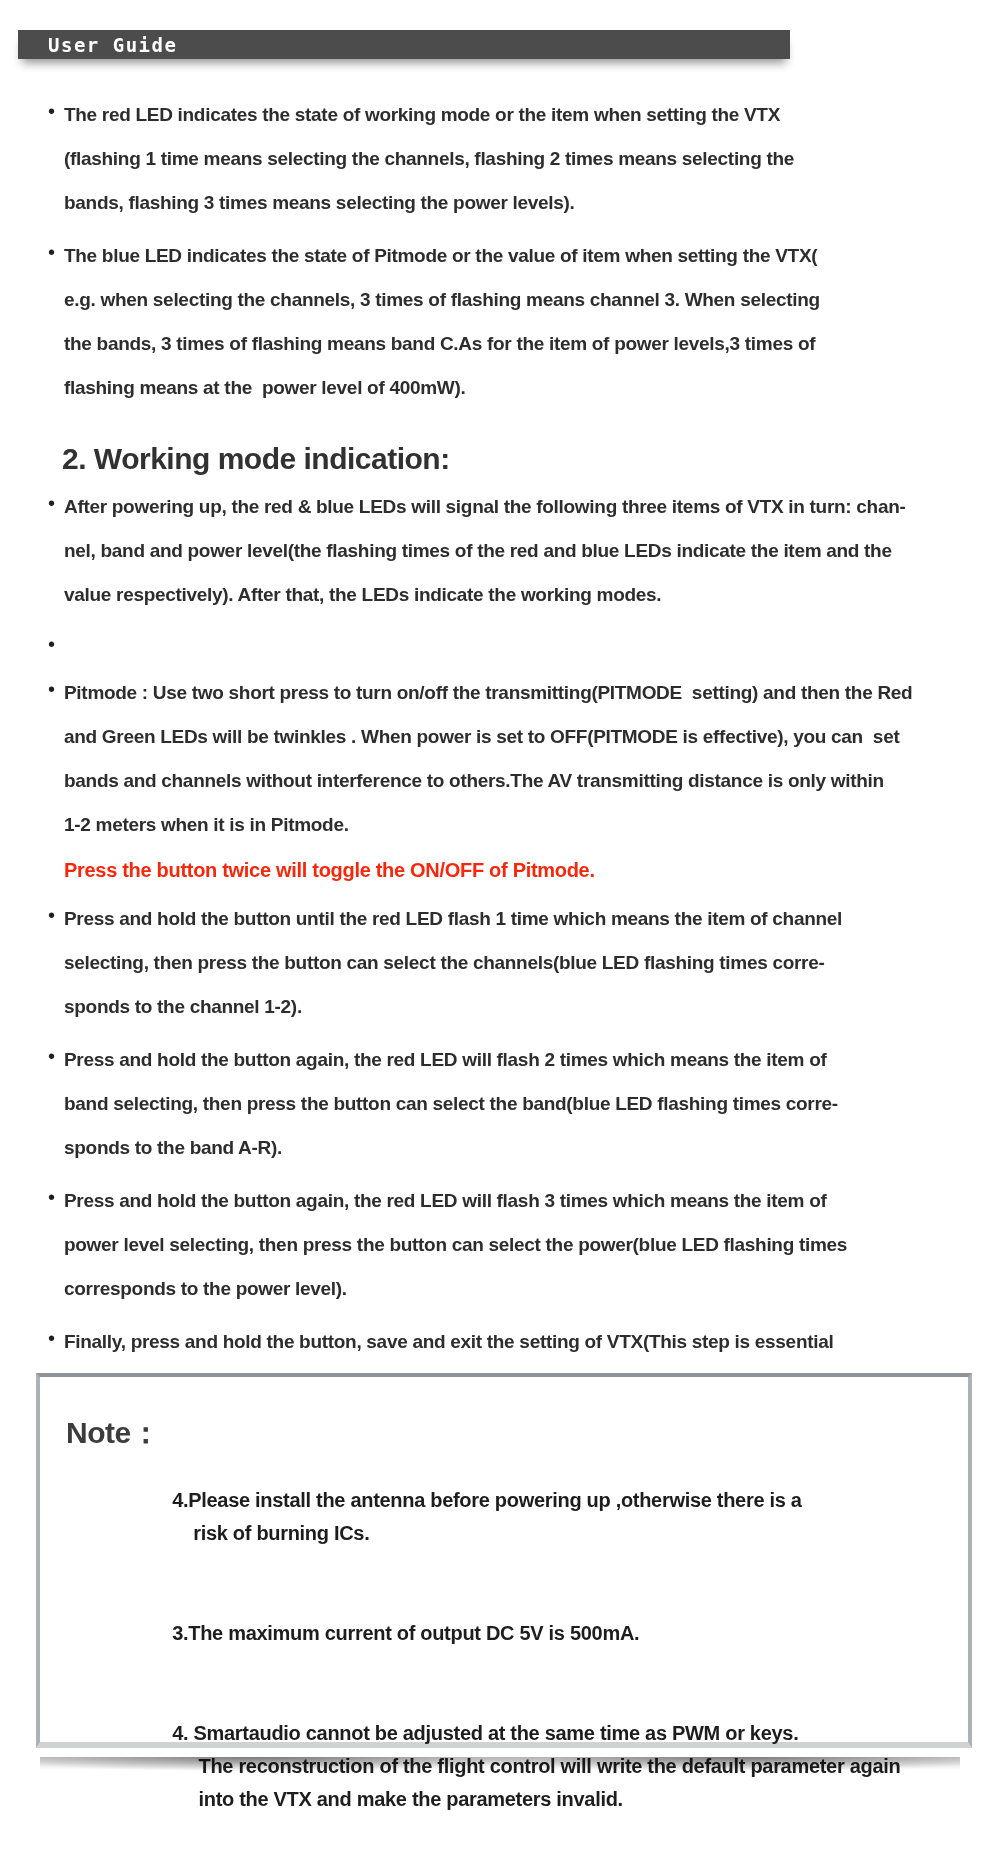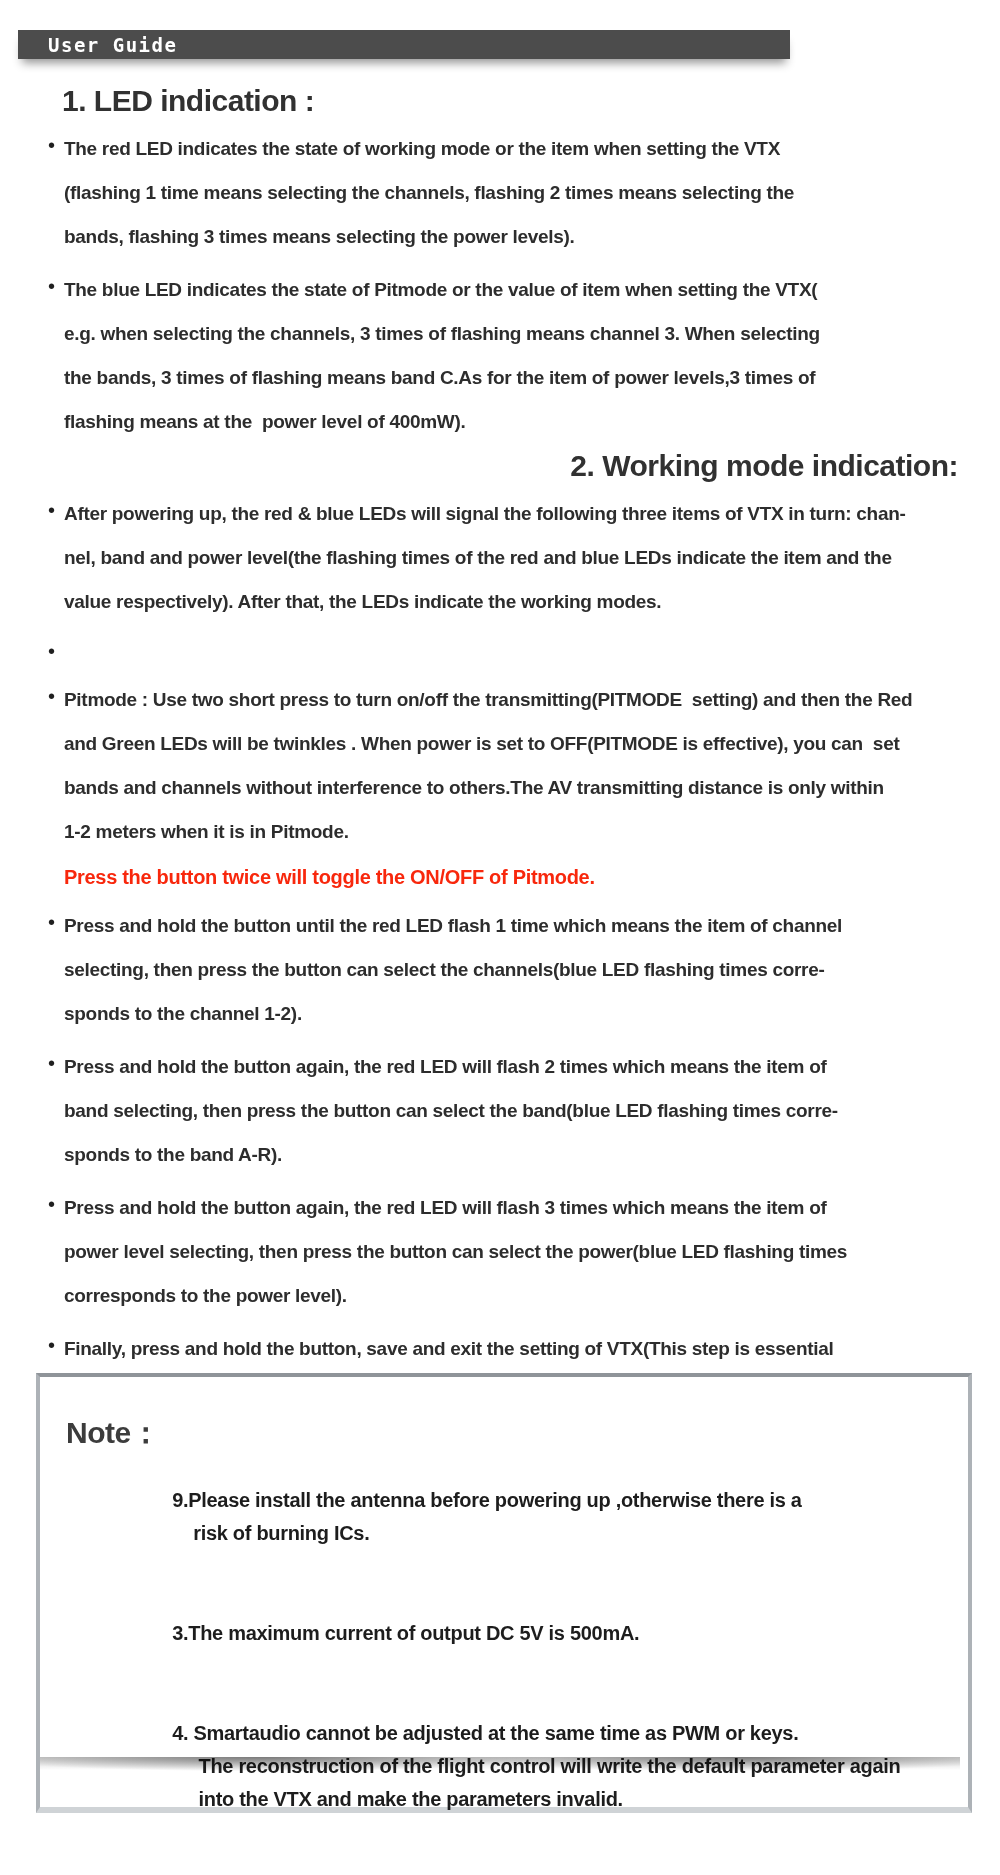"1. LED indication :" h2.sec-heading { html: <h2>1. LED indication :</h2> -> none }
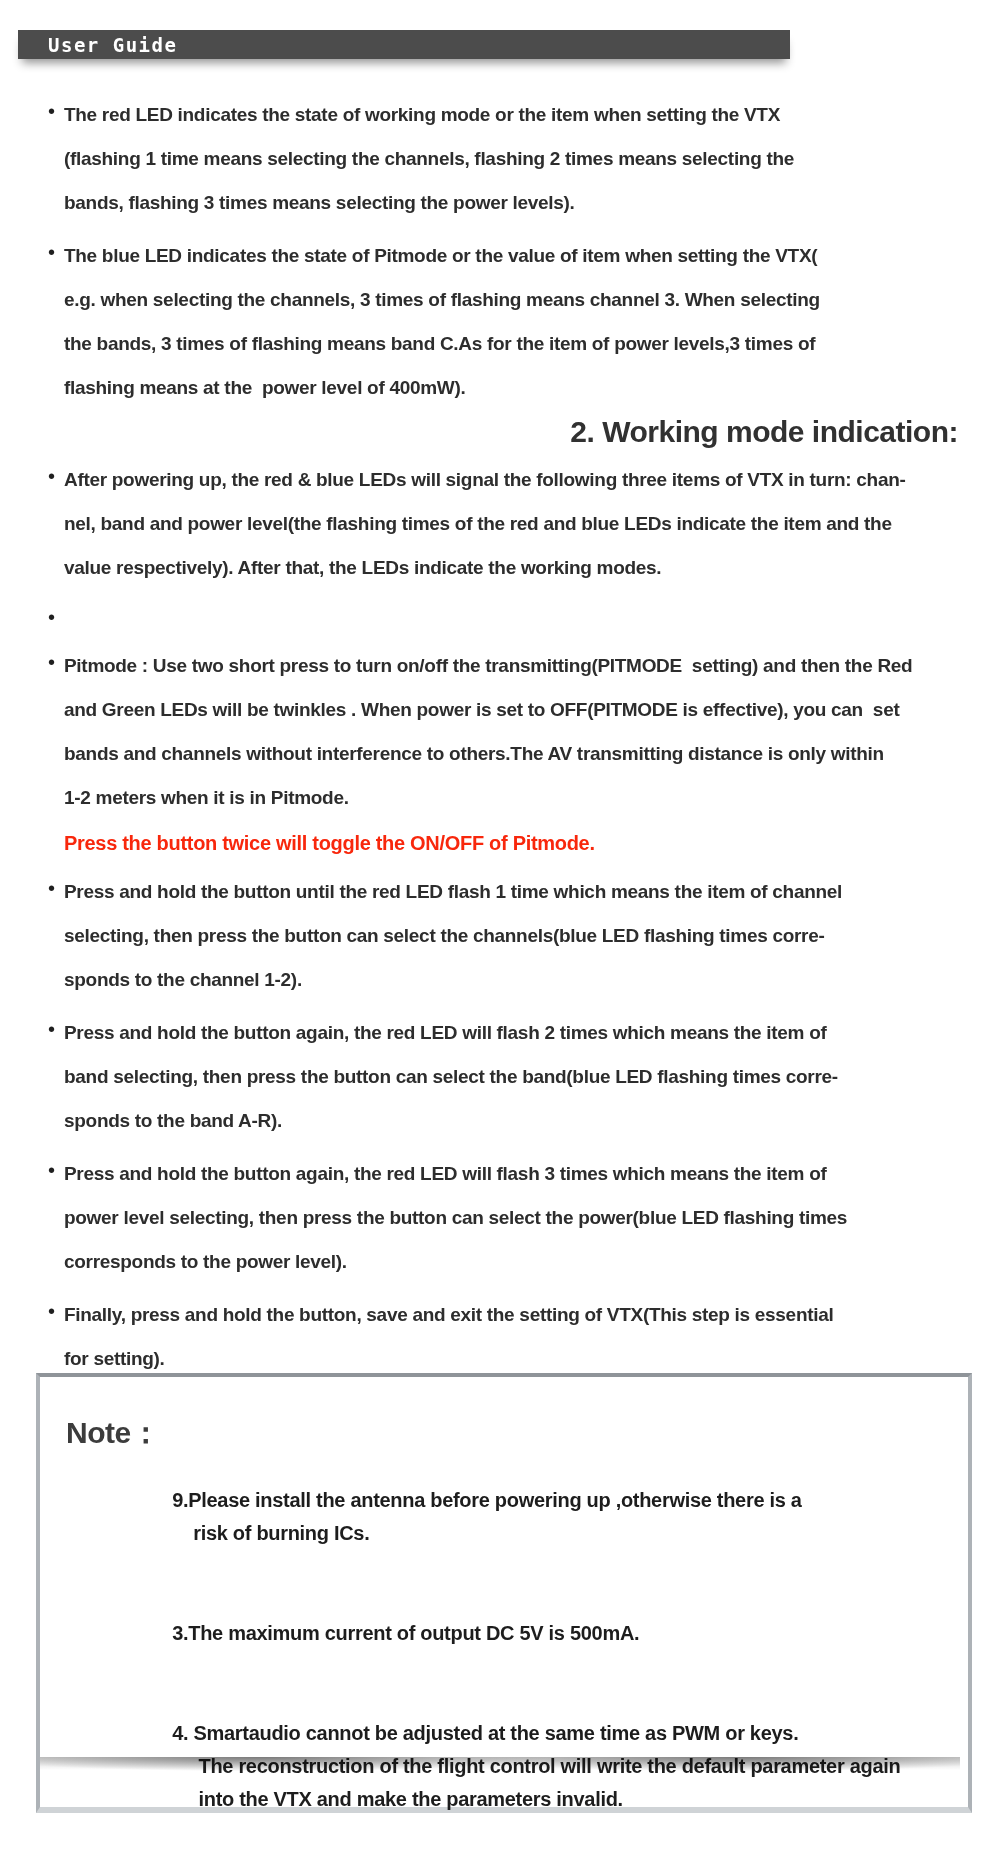"2. Working mode indication:" .mt20 { margin-top: 5px -> 32px; text-align: right -> none }
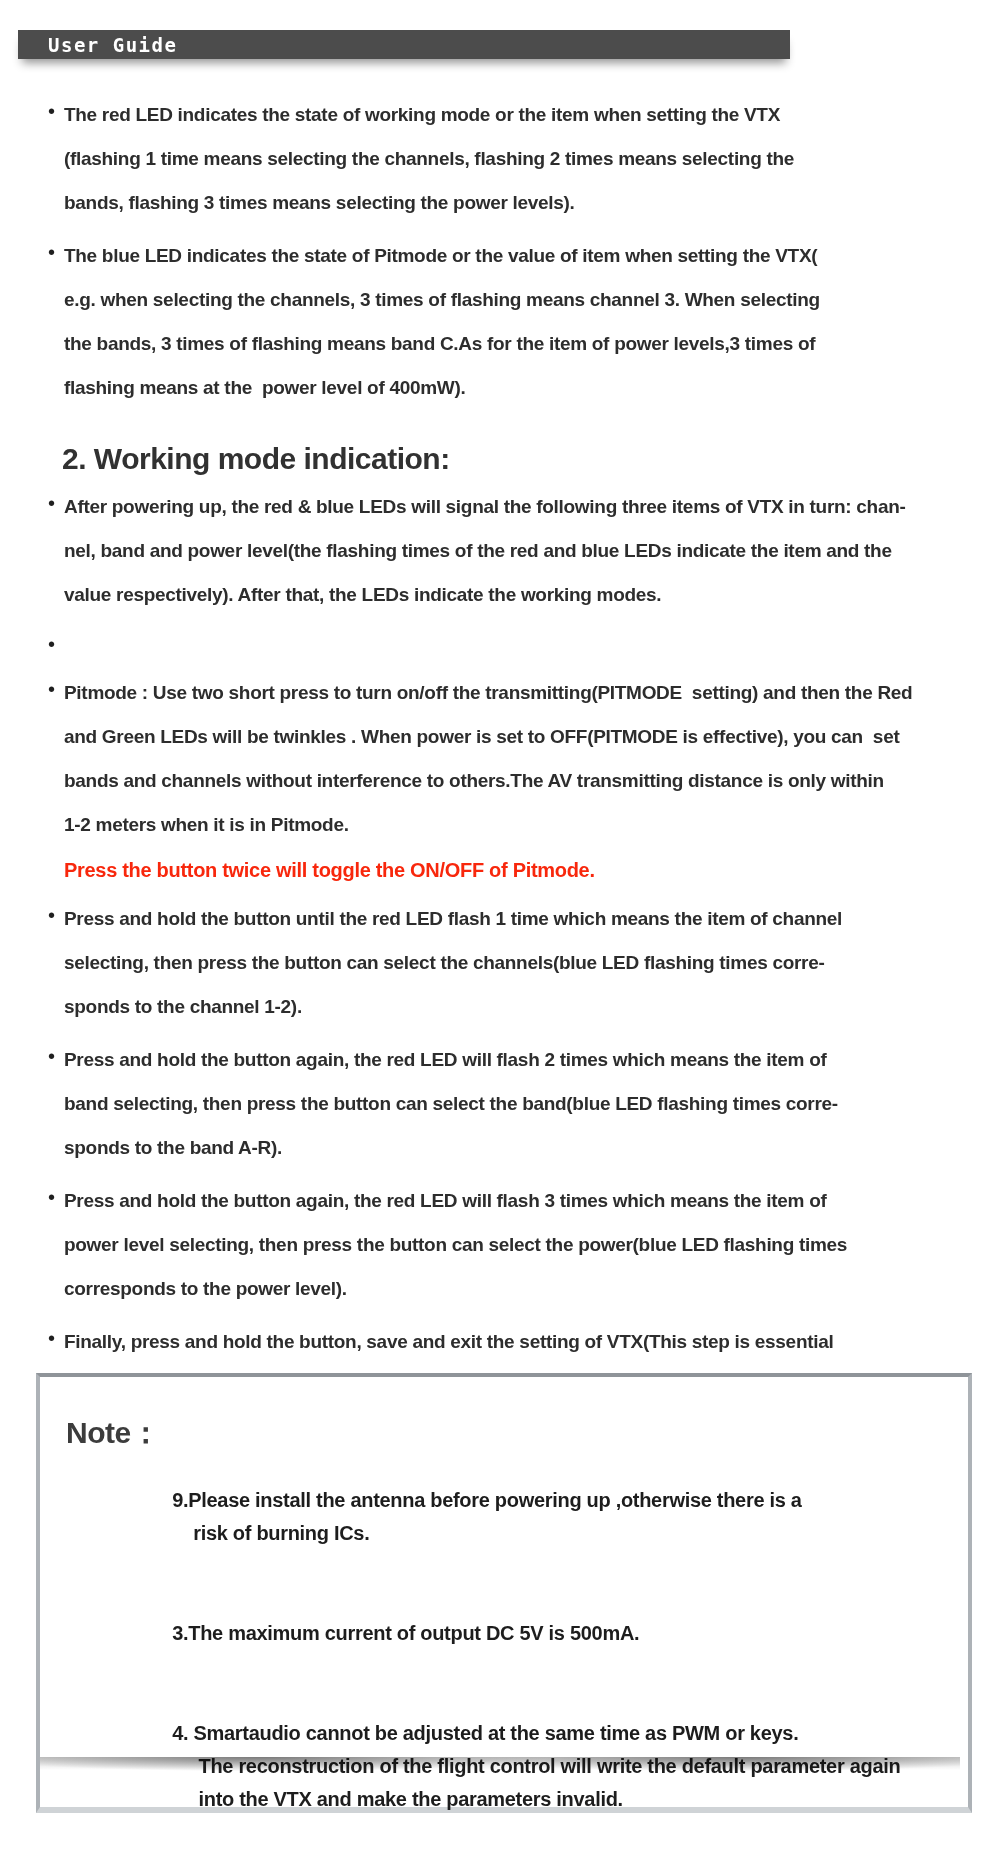"Note：" .note-box { height: 440px -> 375px }
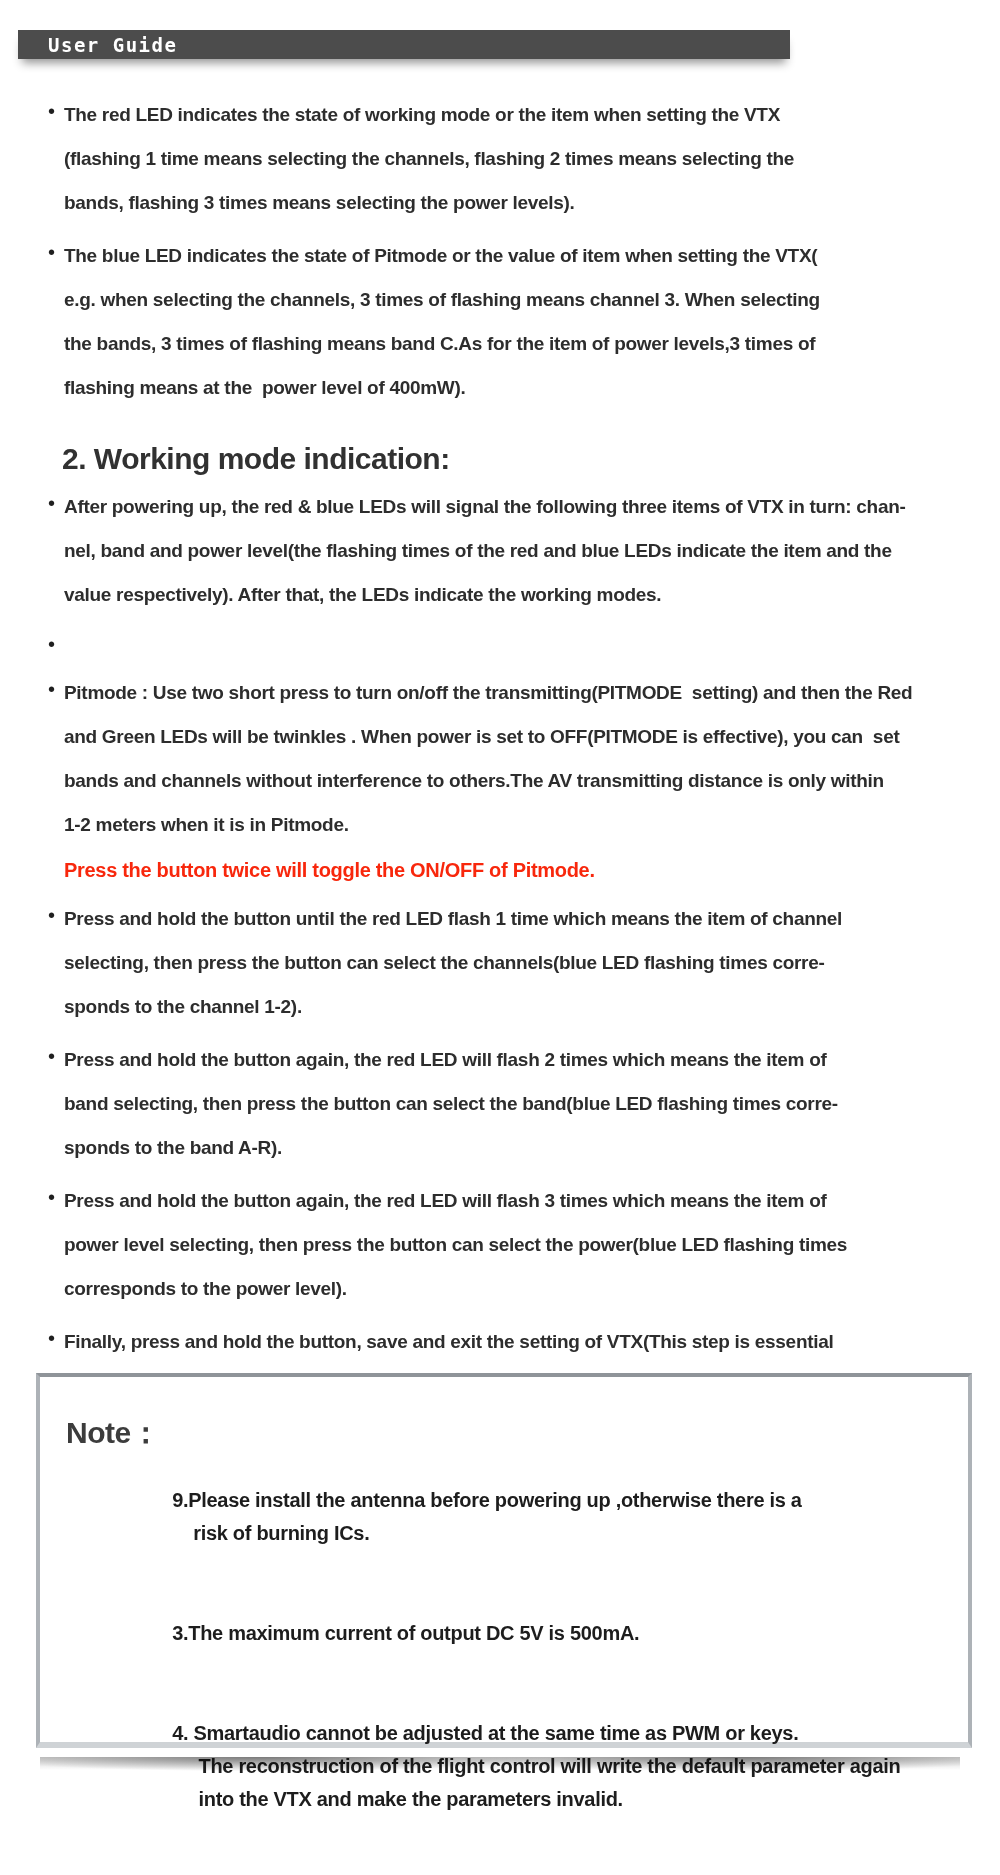"9.Please install the antenna before" div.note-item { text: 9.Please -> 4.Please }
